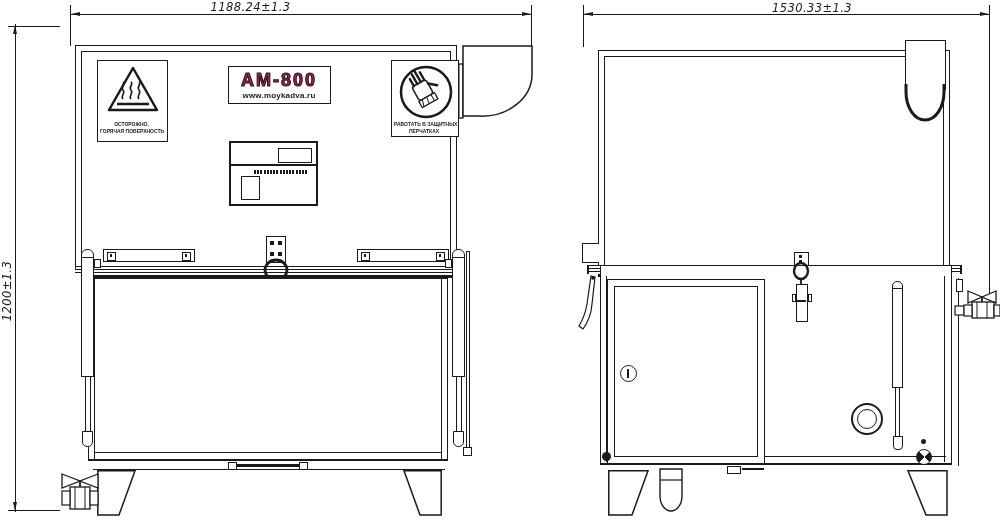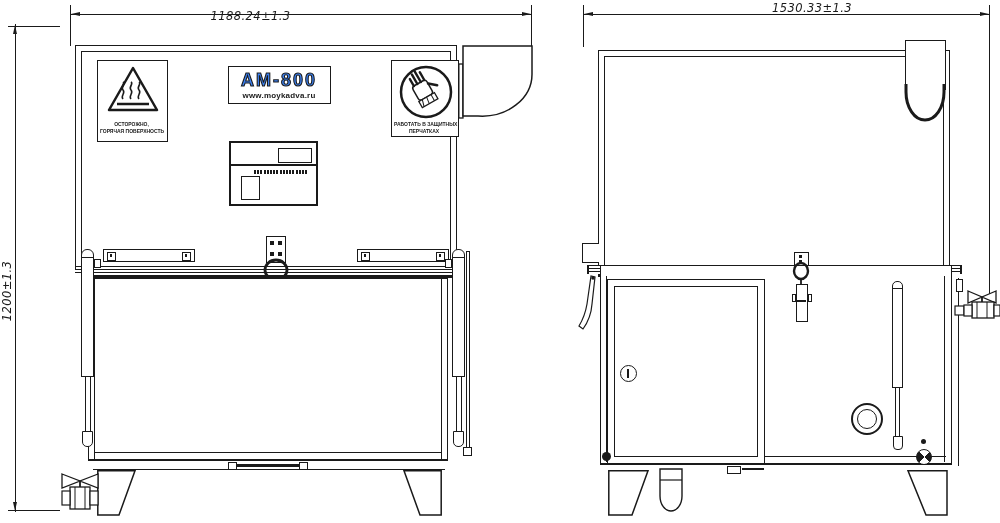"1188.24±1.3" div.a { top: 9px -> 0 }
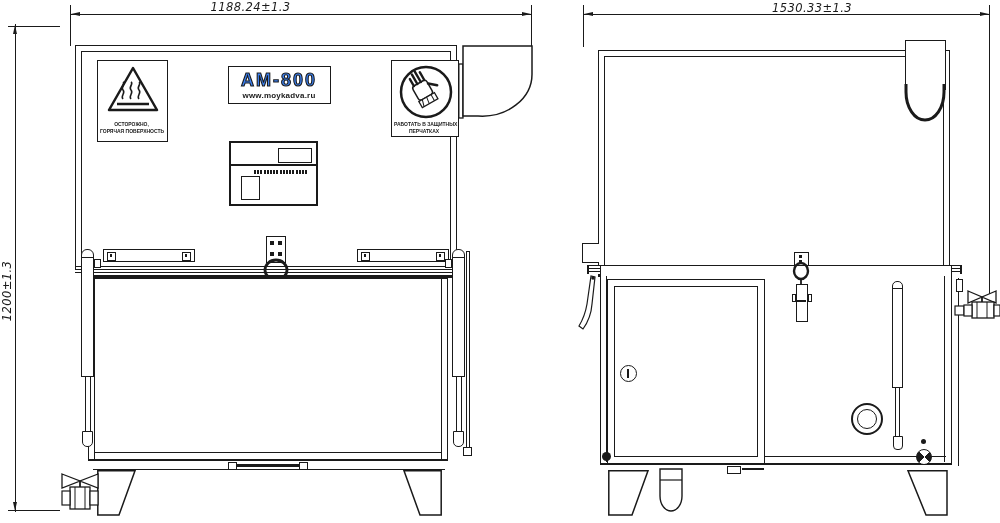"АМ-800" .model { color: #3b82f6 -> #be185d }
